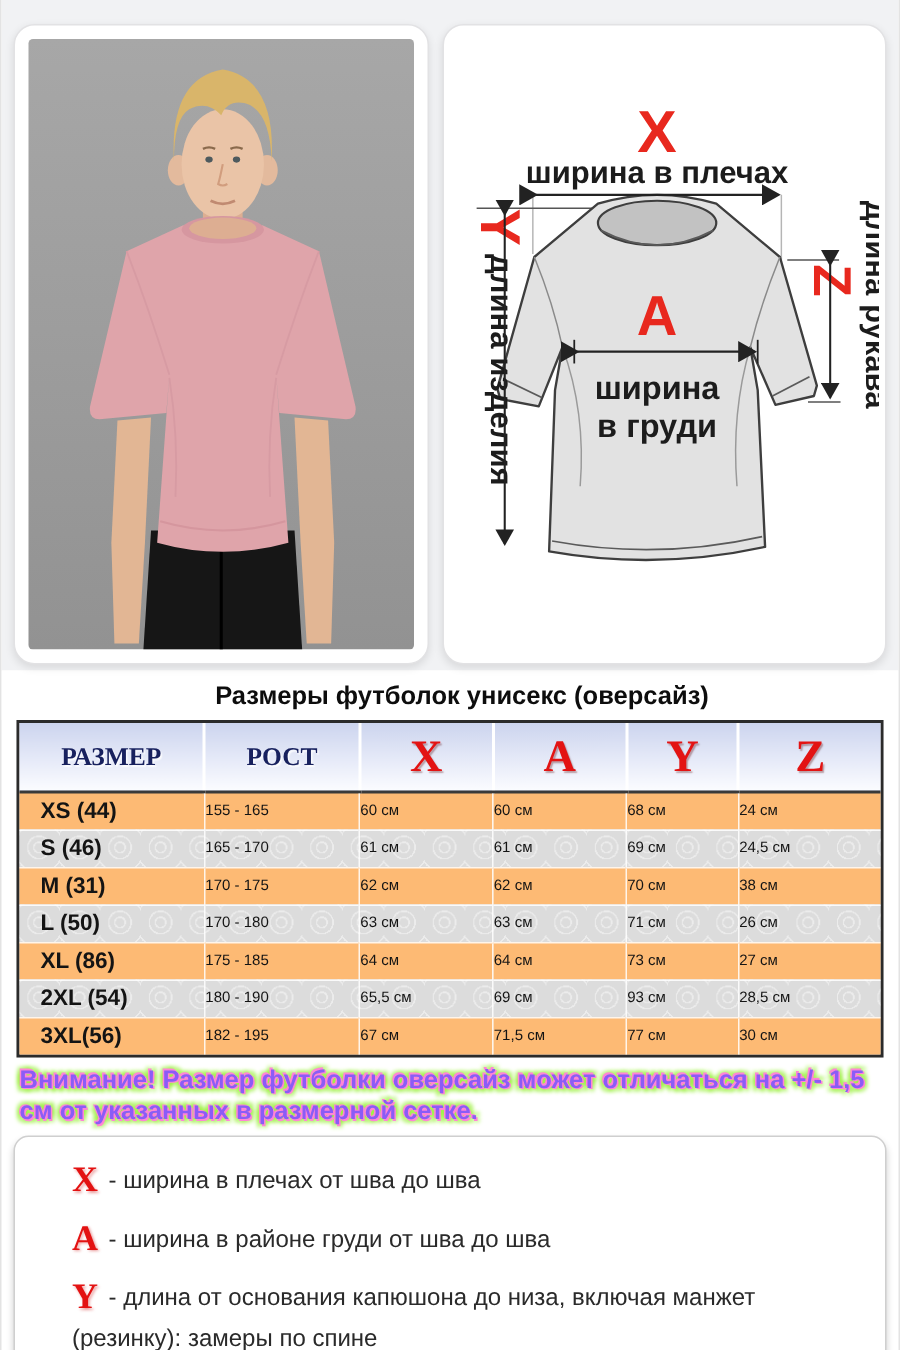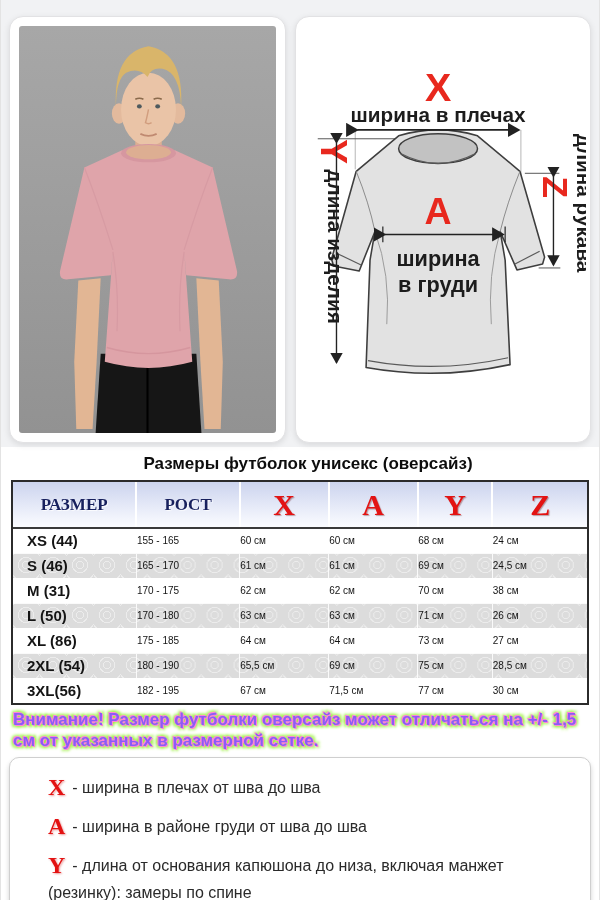"XS (44)" tbody tr.odd { background: #ffffff -> #fdba74 }
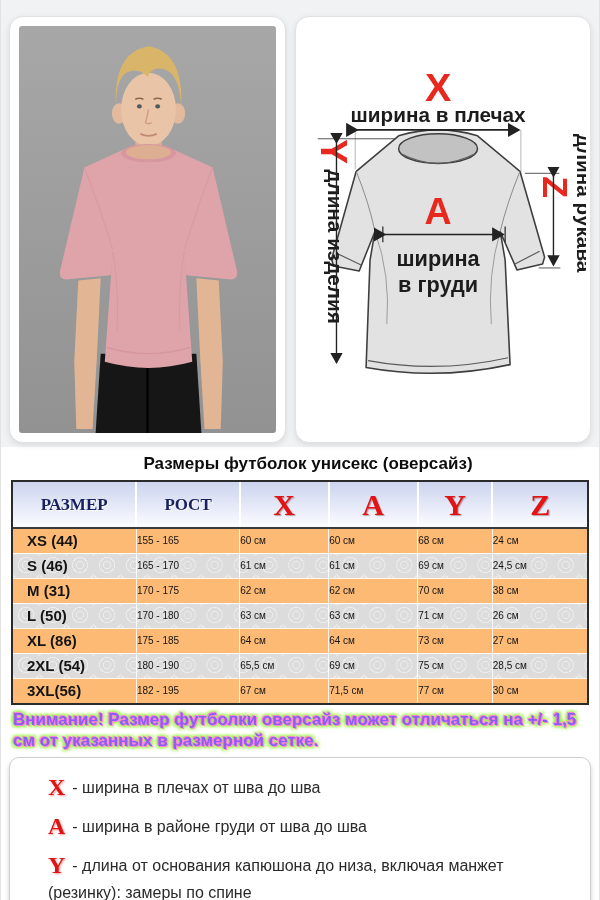"75 см" td { text: 75 -> 93 }
